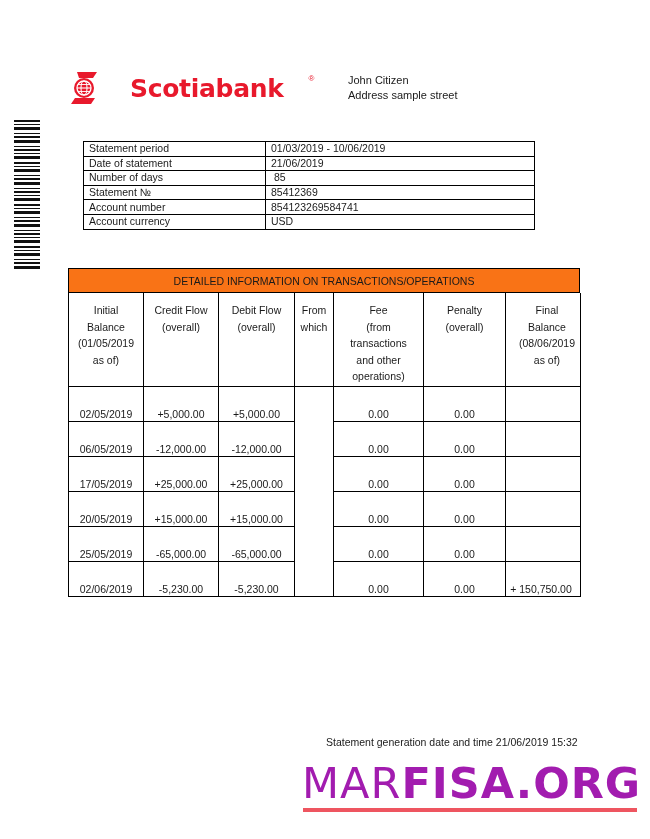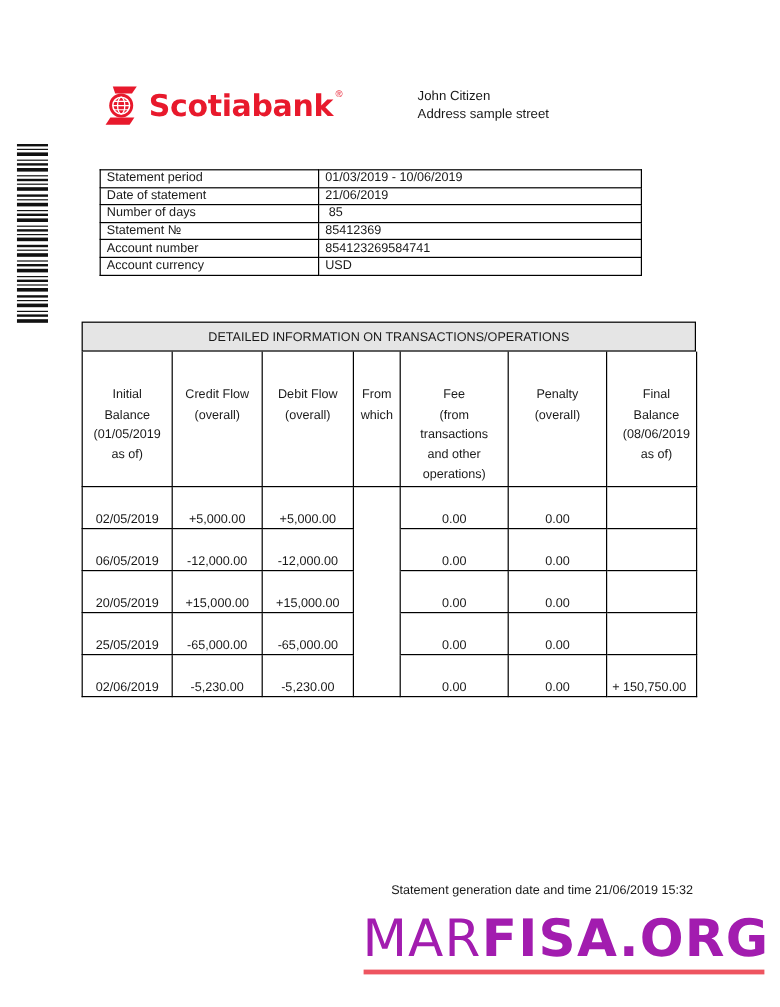"Scotiabank" .logo { gap: none -> 23px; left: 84px -> 67px }
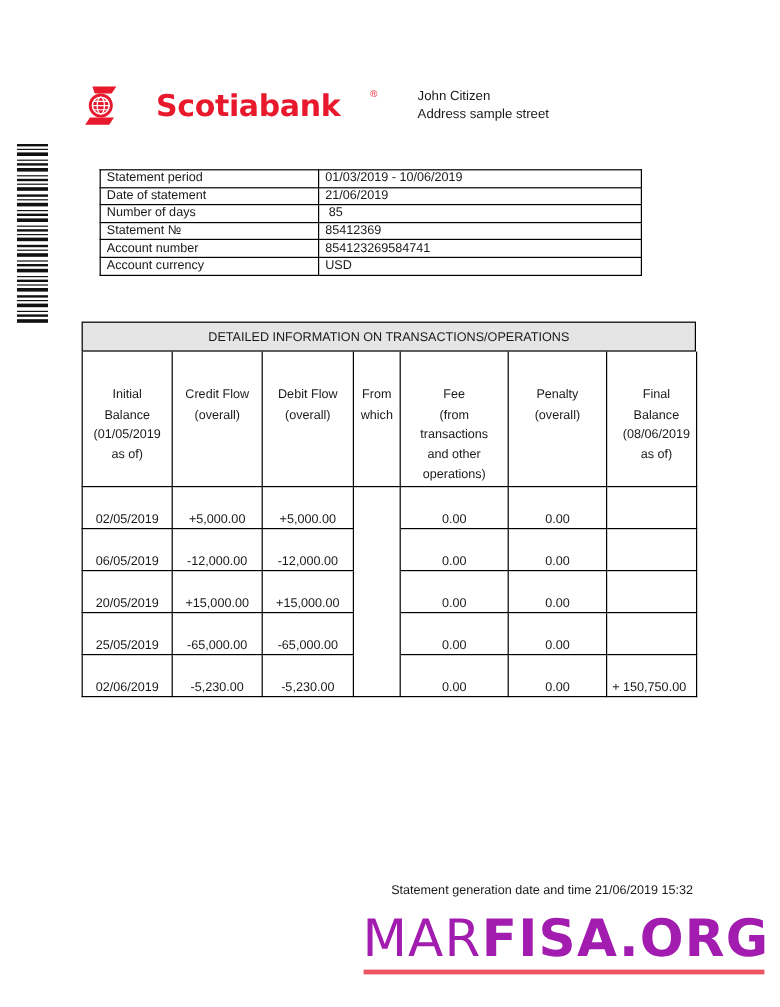"DETAILED INFORMATION ON" .tx-title { background: #e5e5e5 -> #f97316 }
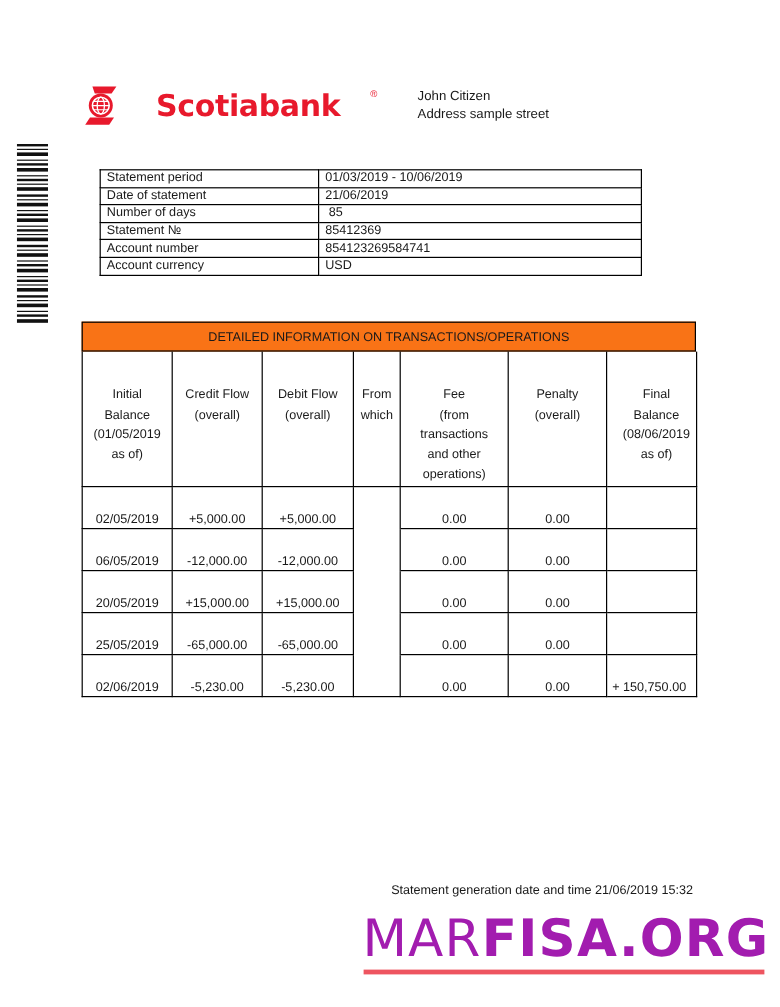"Initial" .tx th { padding-top: 28px -> 9px }
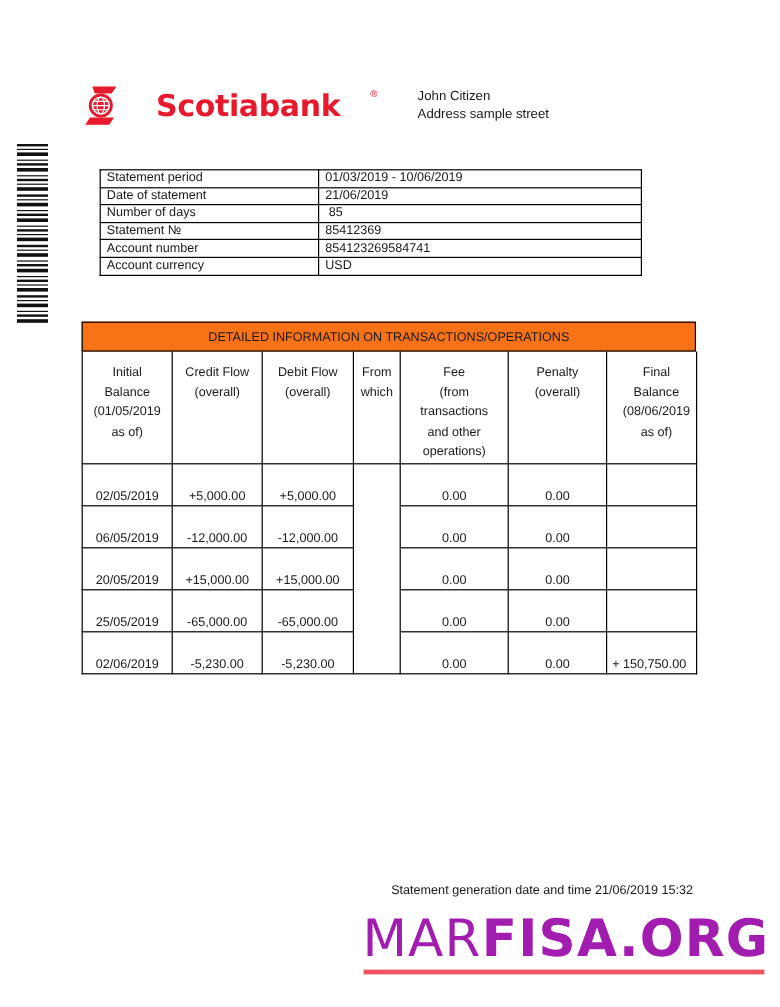"17/05/2019" tr { html: none -> <tr> <td>17/05/2019</td> <td>+25,000.00</td> <td>+25,000.00</td> <td></td> <td>0.00</td> <td>0.00</td> <td></td> </tr> }
